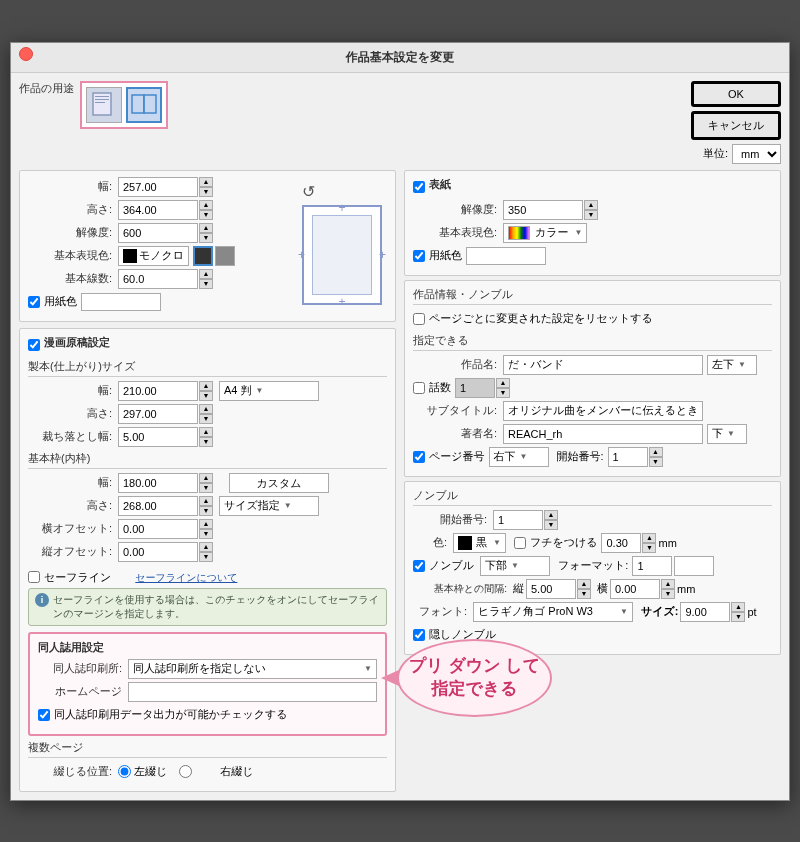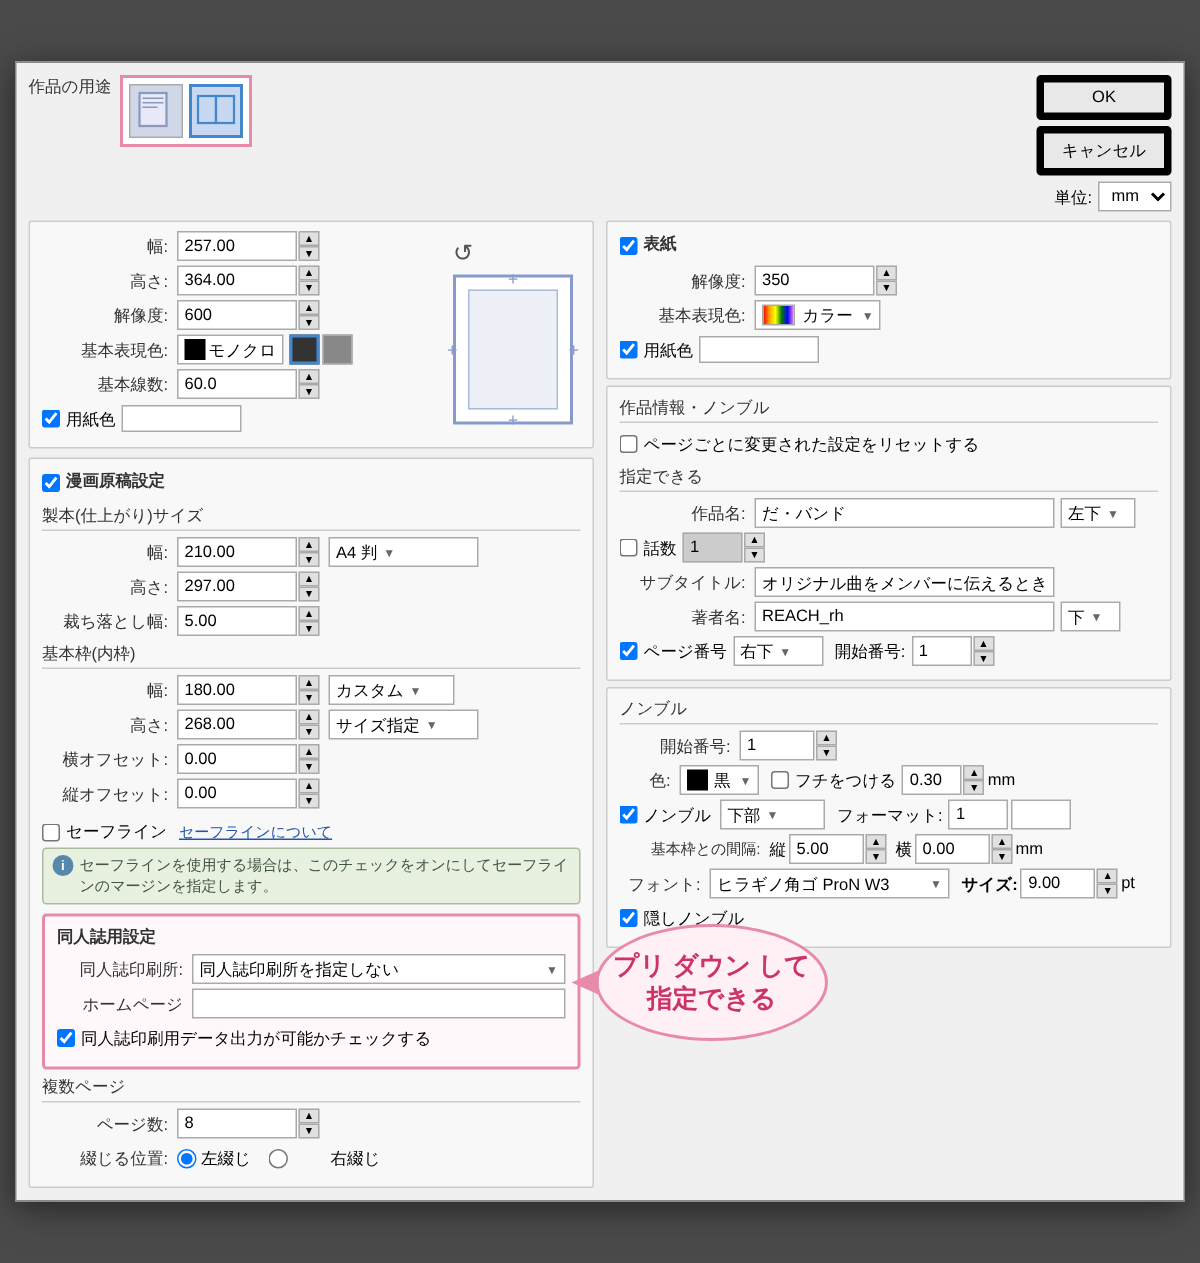"作品基本設定を変更" div.title-bar { html: none -> <div> <div></div> <span>作品基本設定を変更</span> </div> }
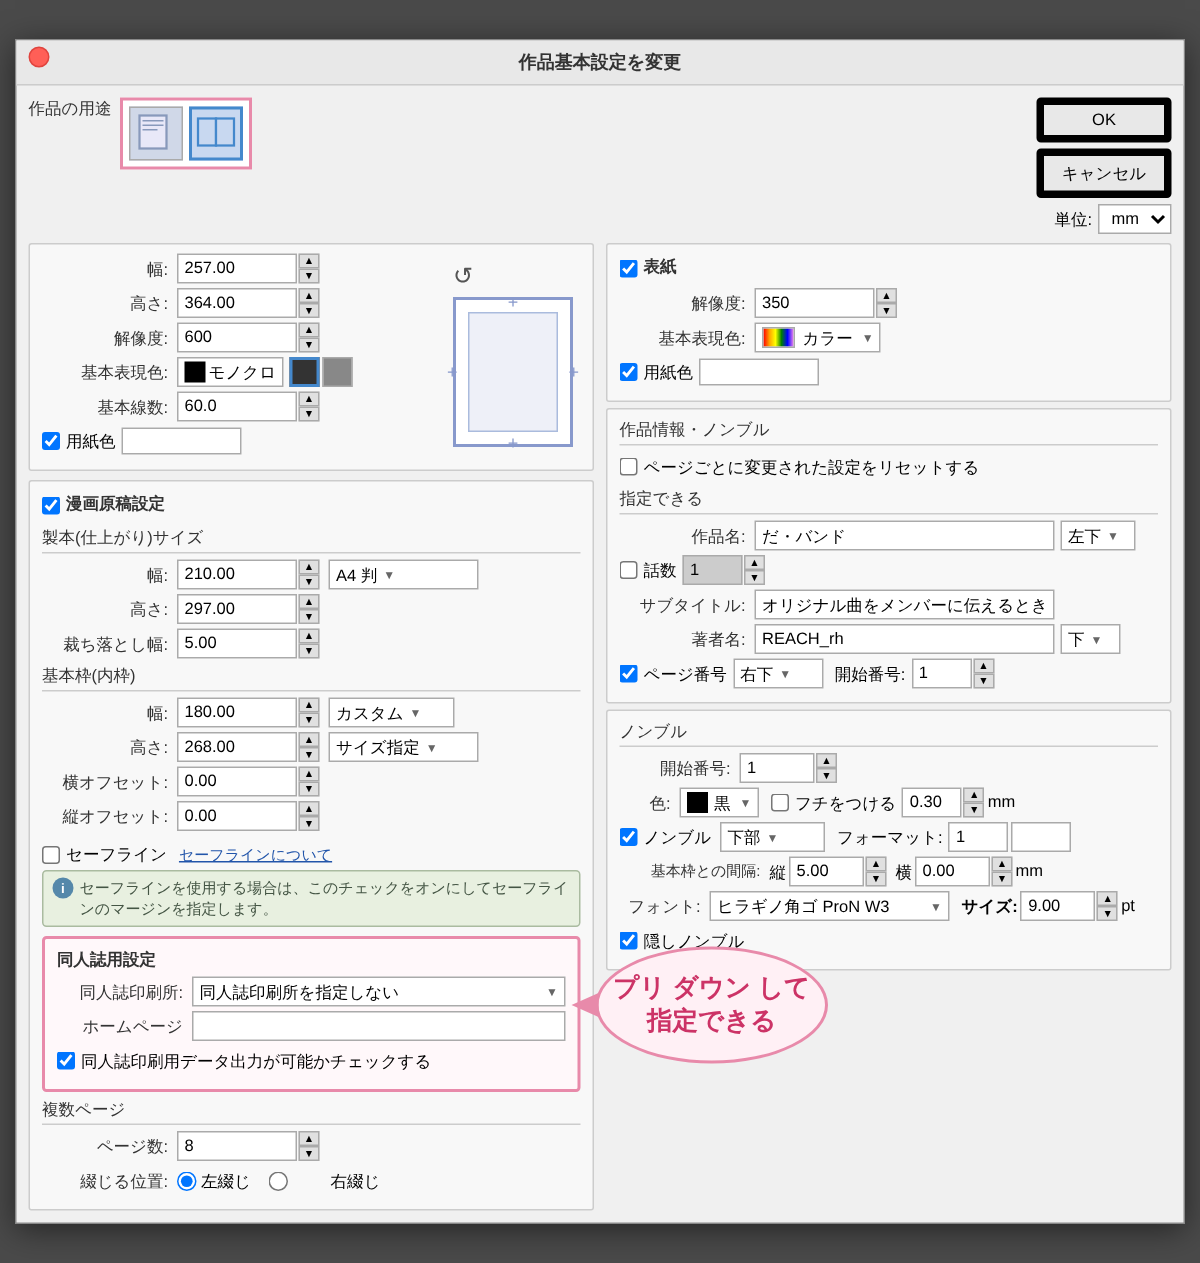"OK" .btn { border: 5px solid #000000 -> 3px solid #000000 }
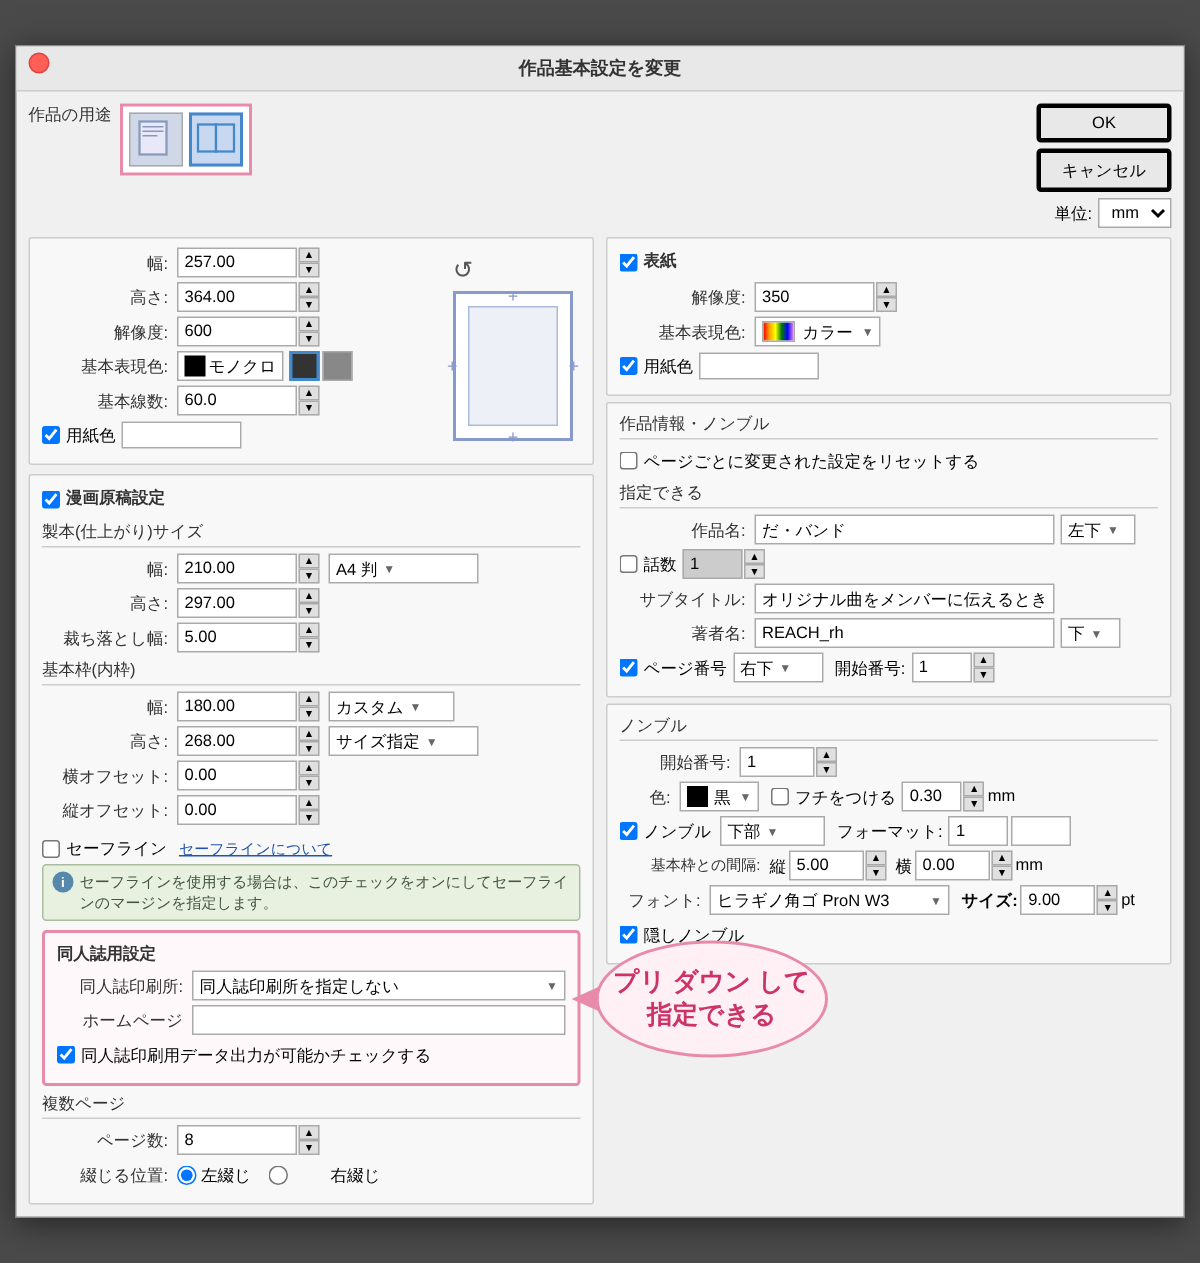"カスタム" div.dropdown-btn { flex-direction: none -> column; margin-left: 6px -> 16px; width: 84px -> 100px }
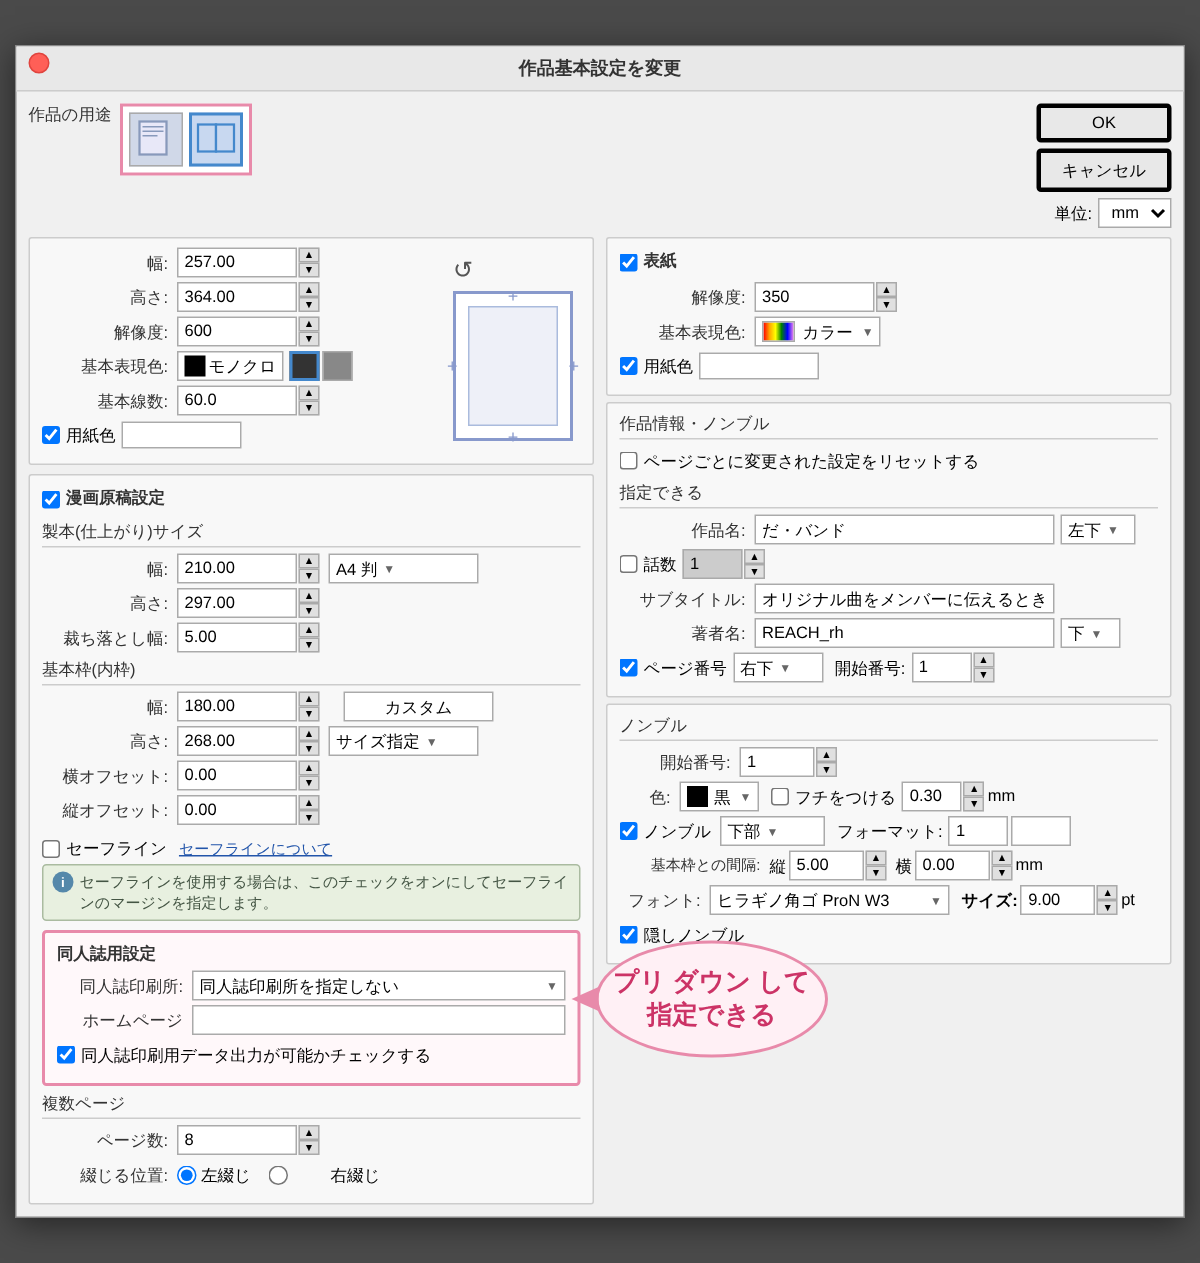"セーフラインについて" span.safeline-link { margin-left: 8px -> 24px }
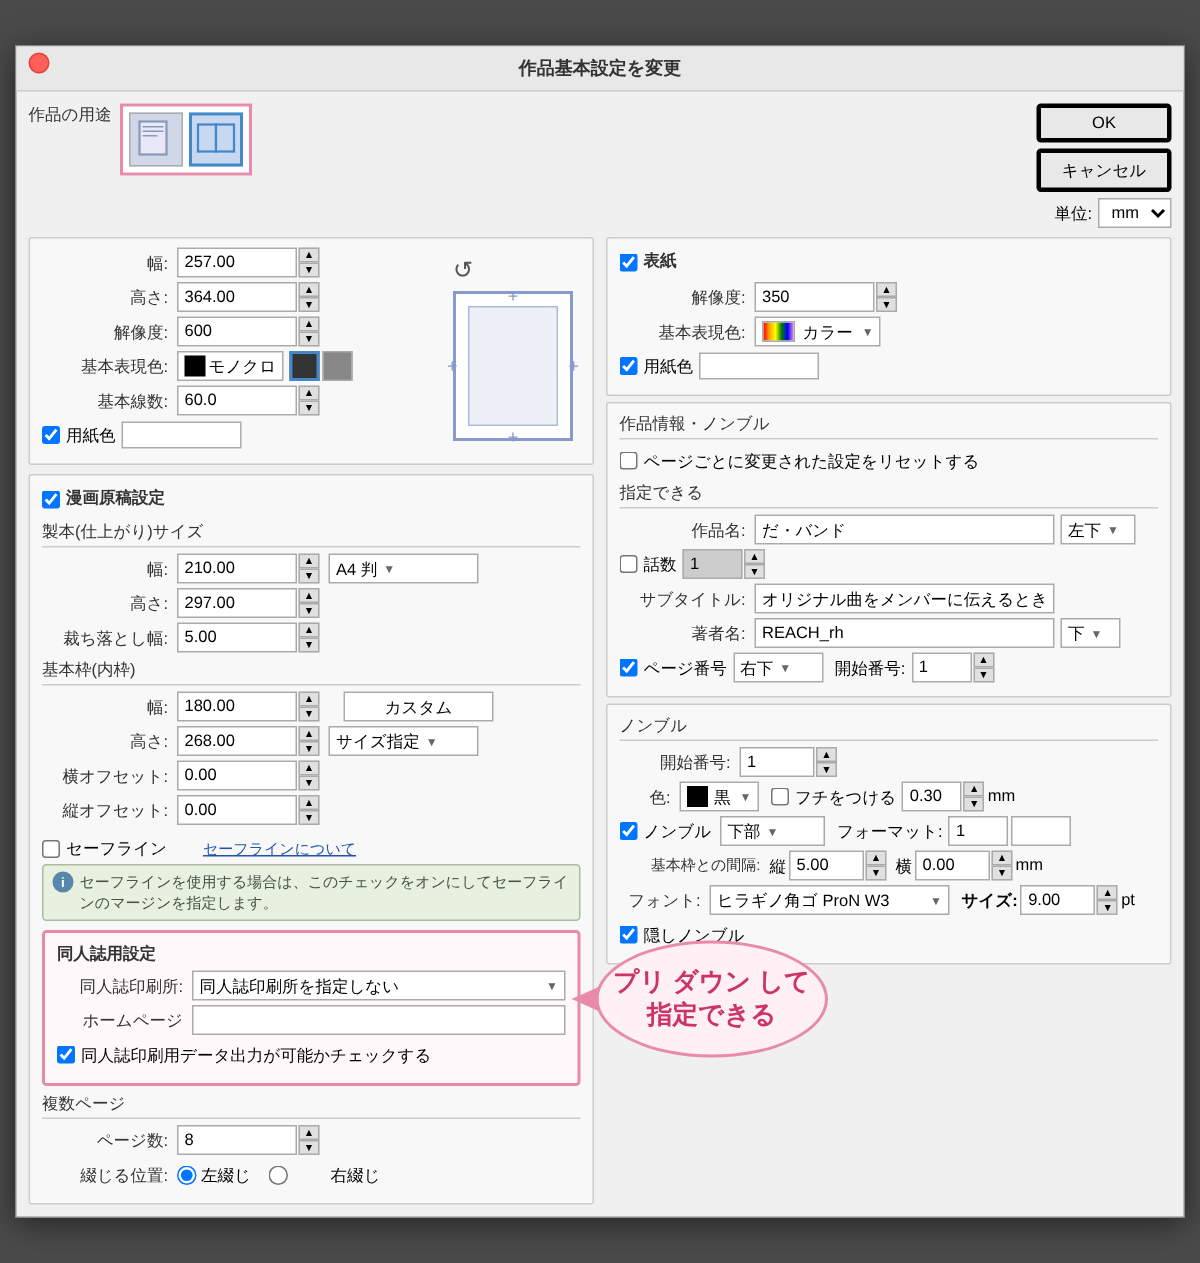"ページ数:" div.field-row { html: <div> <span>ページ数:</span> <input> <div> <div>▲</div> <div>▼</div> </div> </div> -> none }
